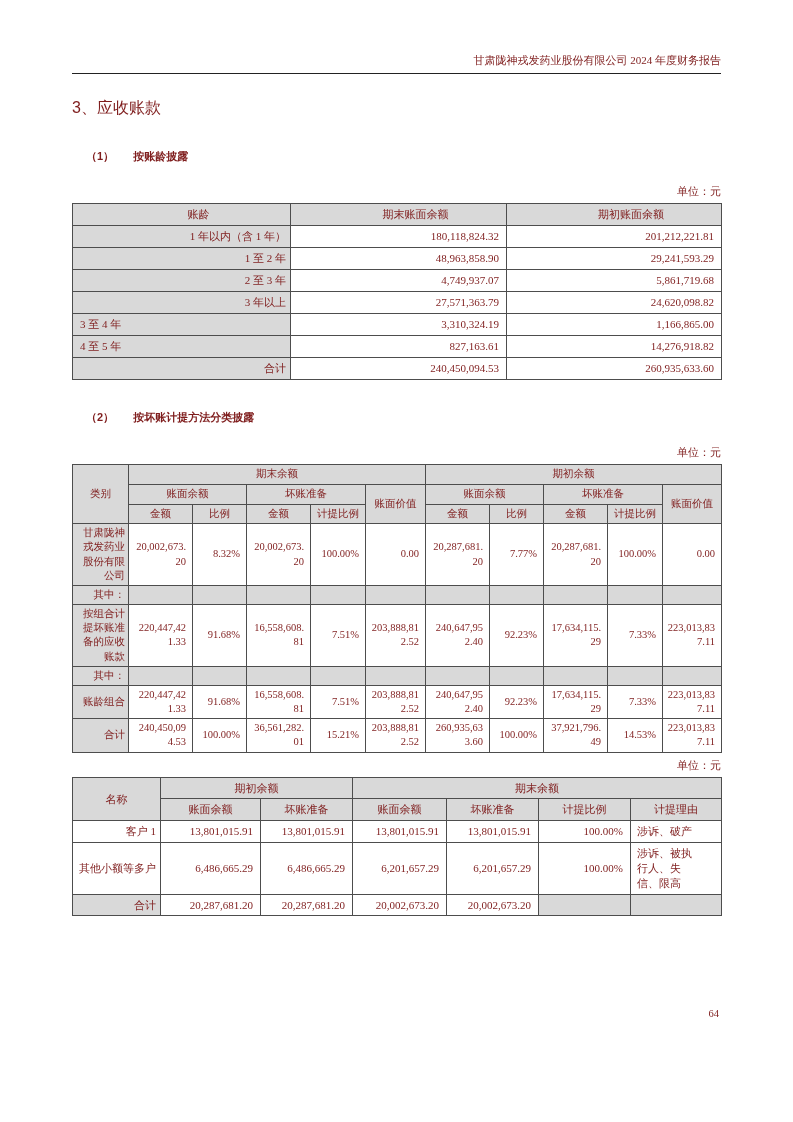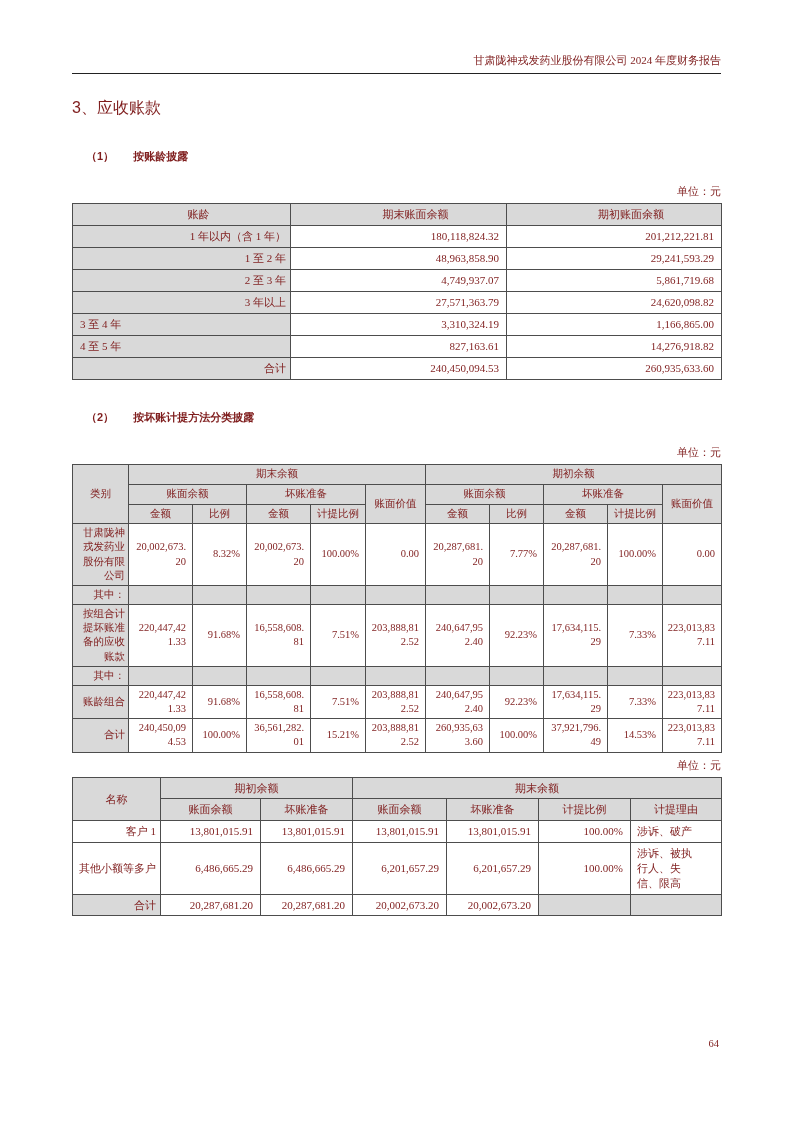"64" .page-num { top: 1038px -> 1008px }
